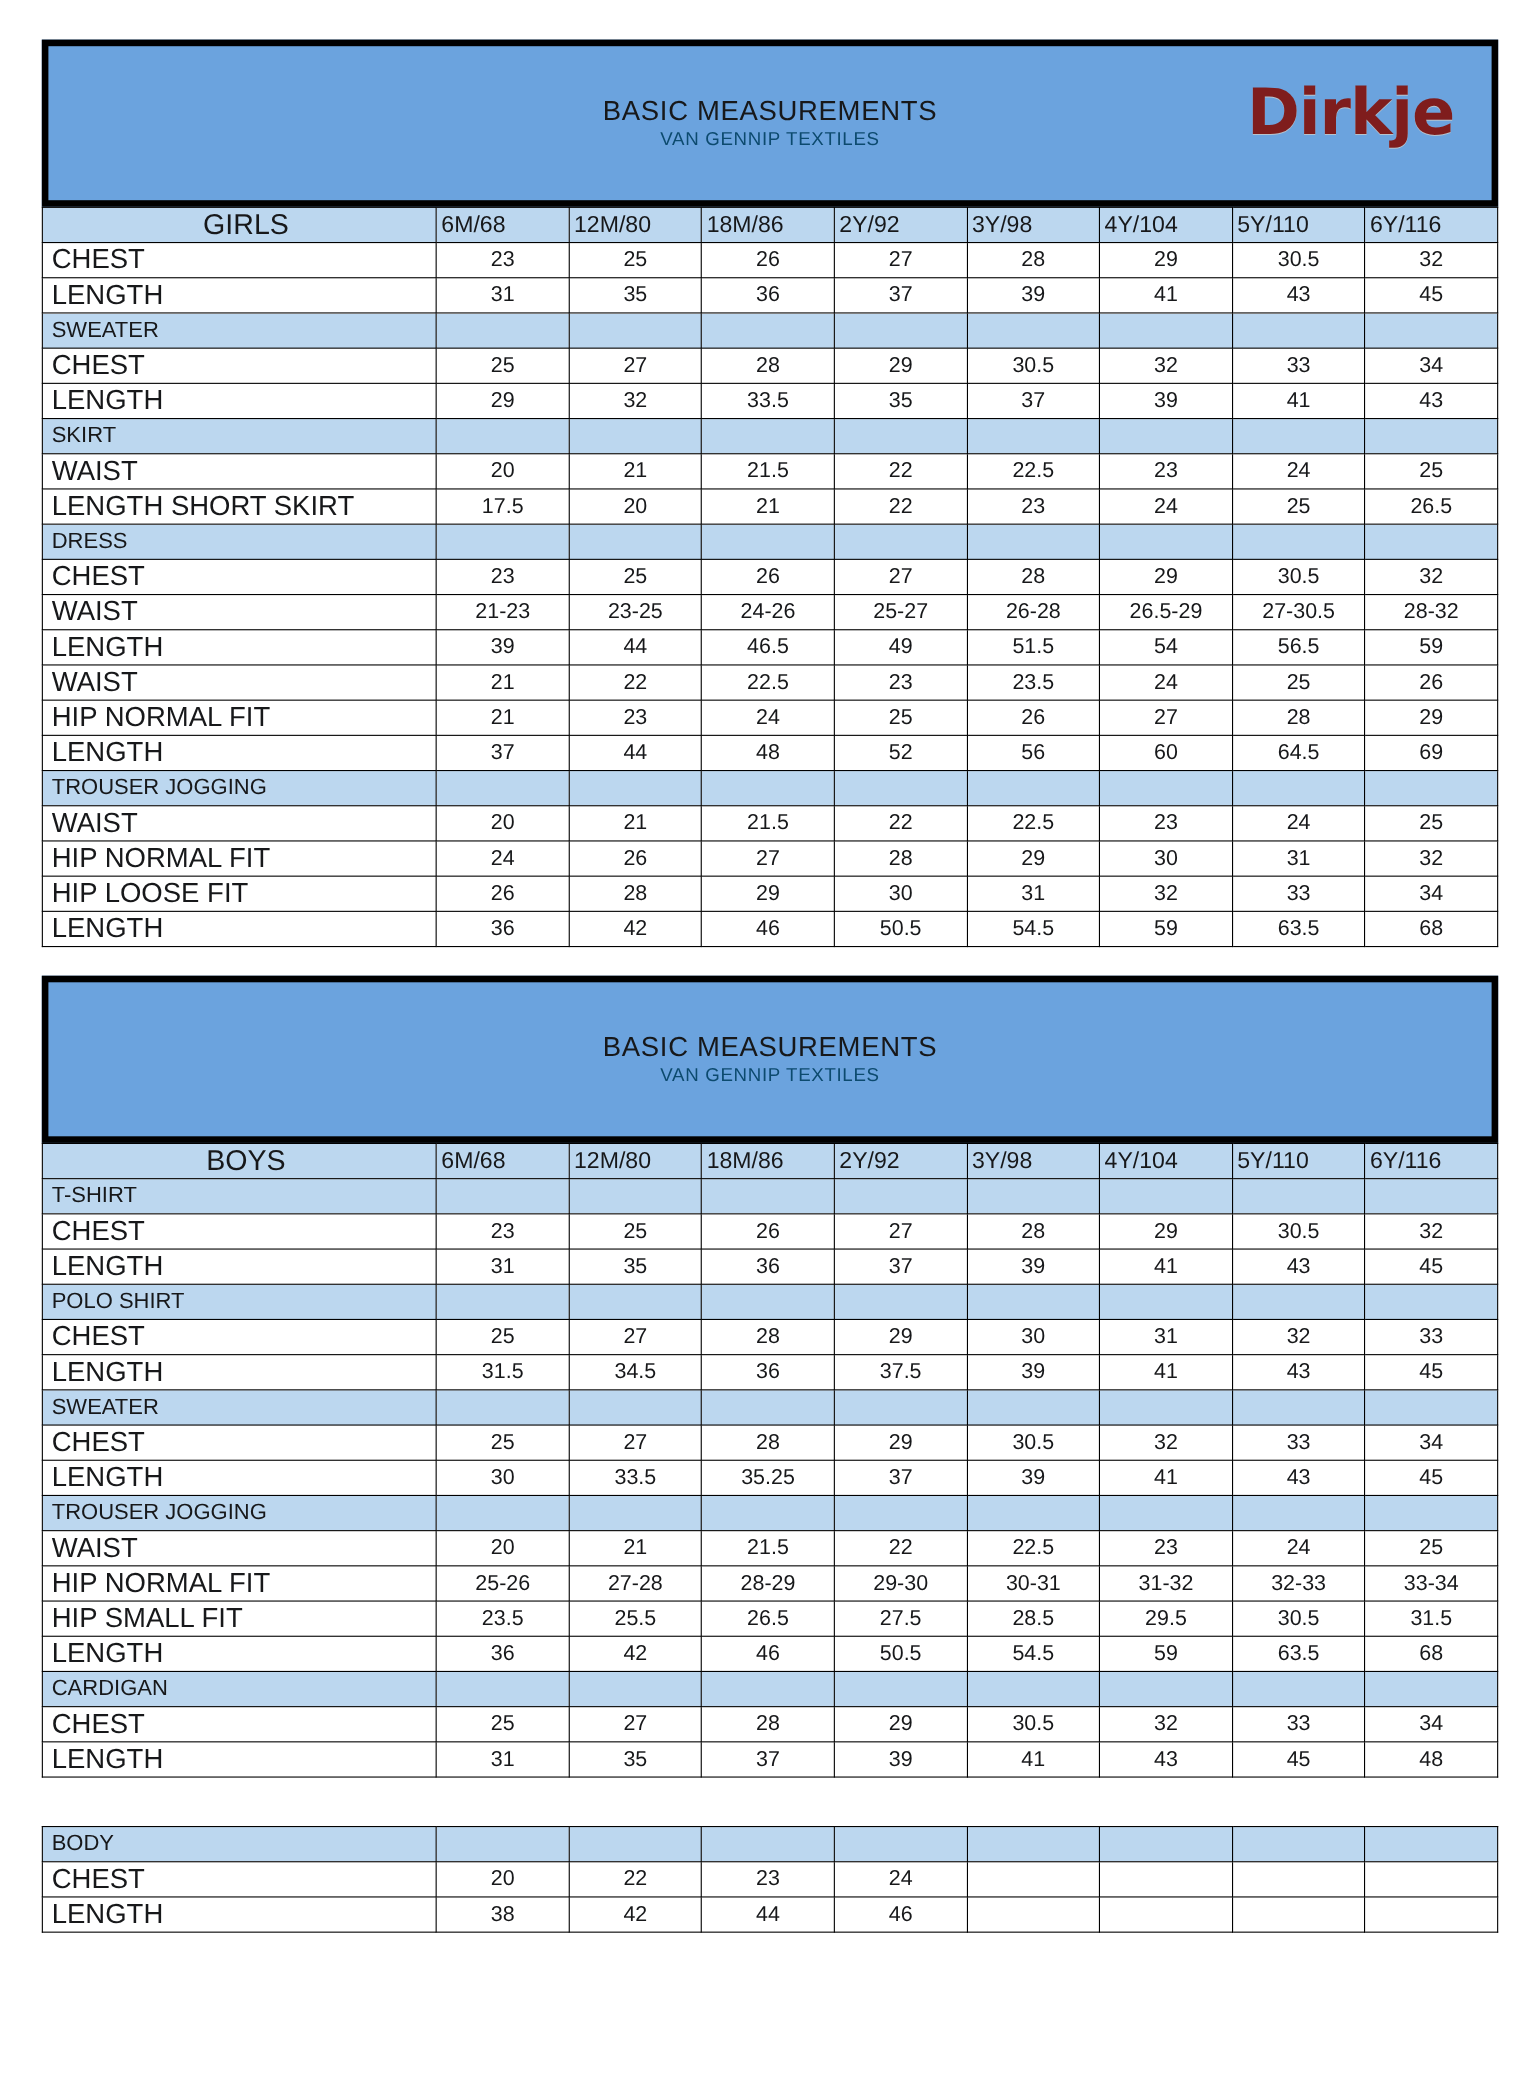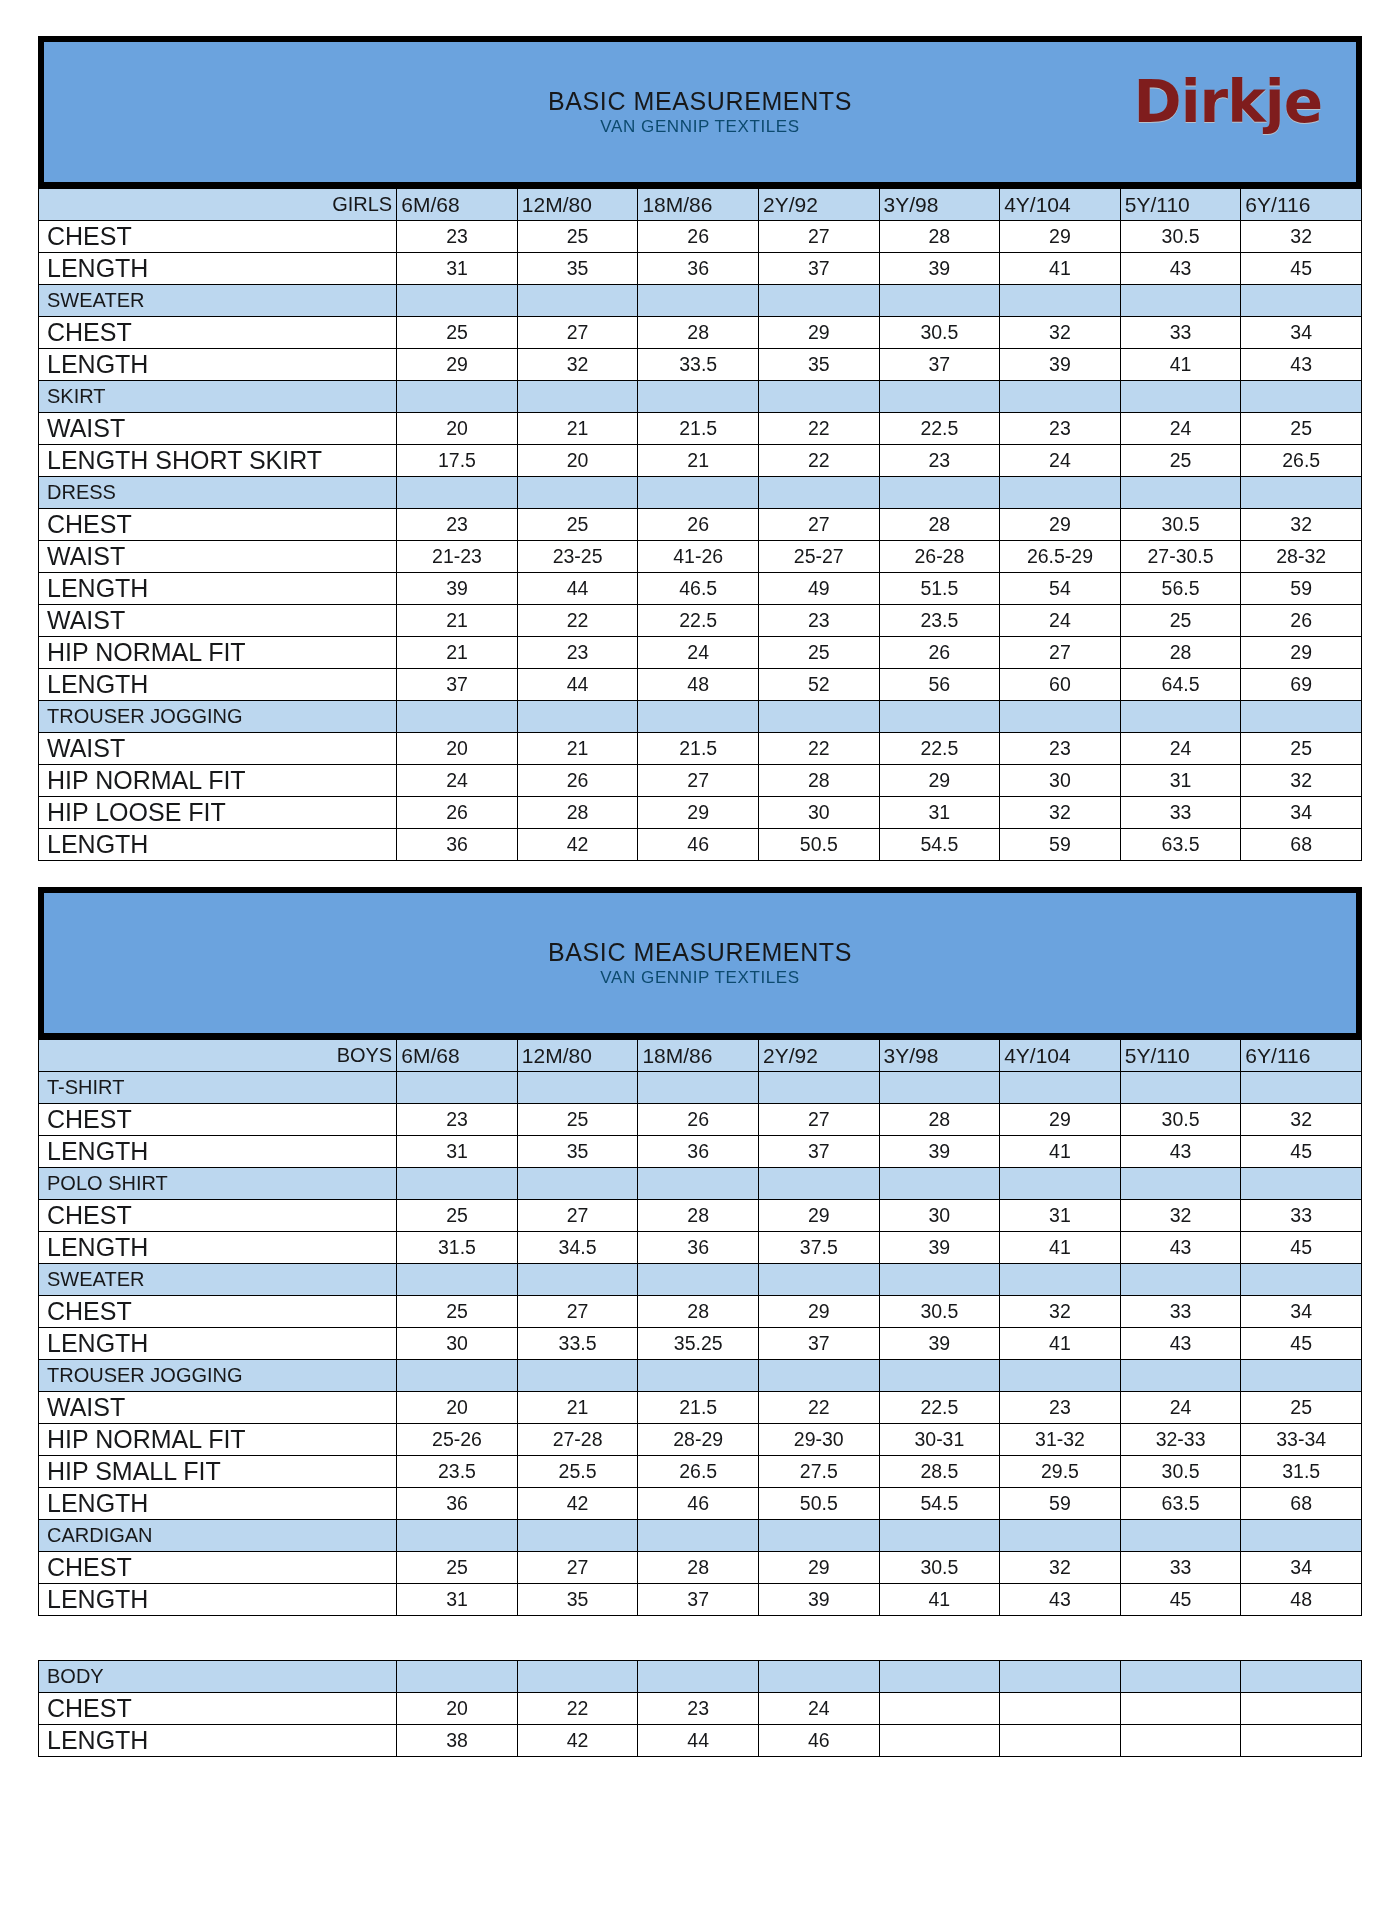"GIRLS" tr.head-row td.lbl { font-size: 20px -> 26px; text-align: right -> center }
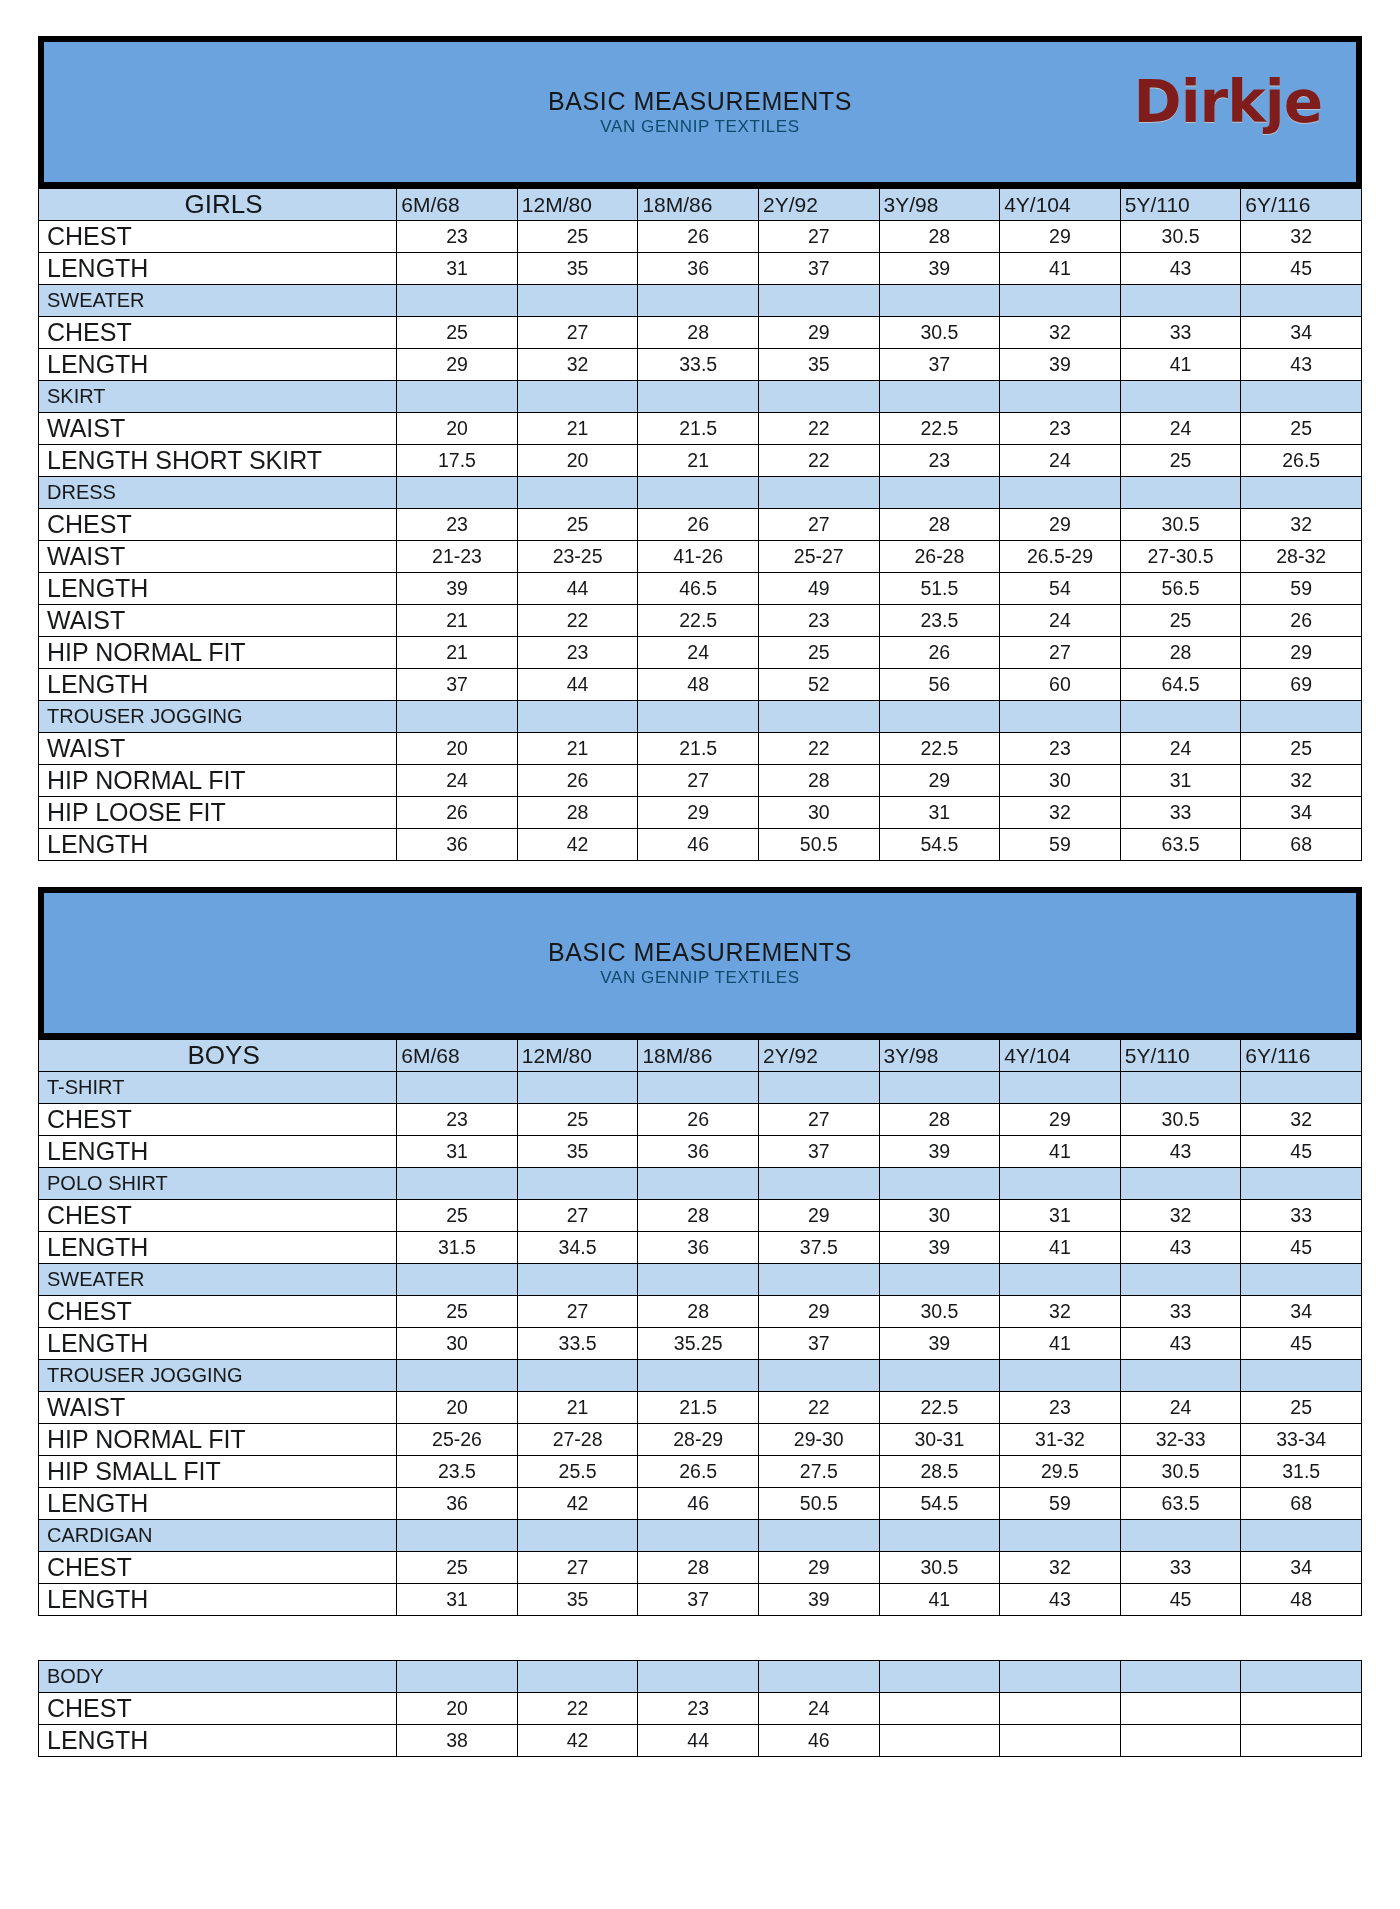"41-26" td.val { text: 41-26 -> 24-26 }
